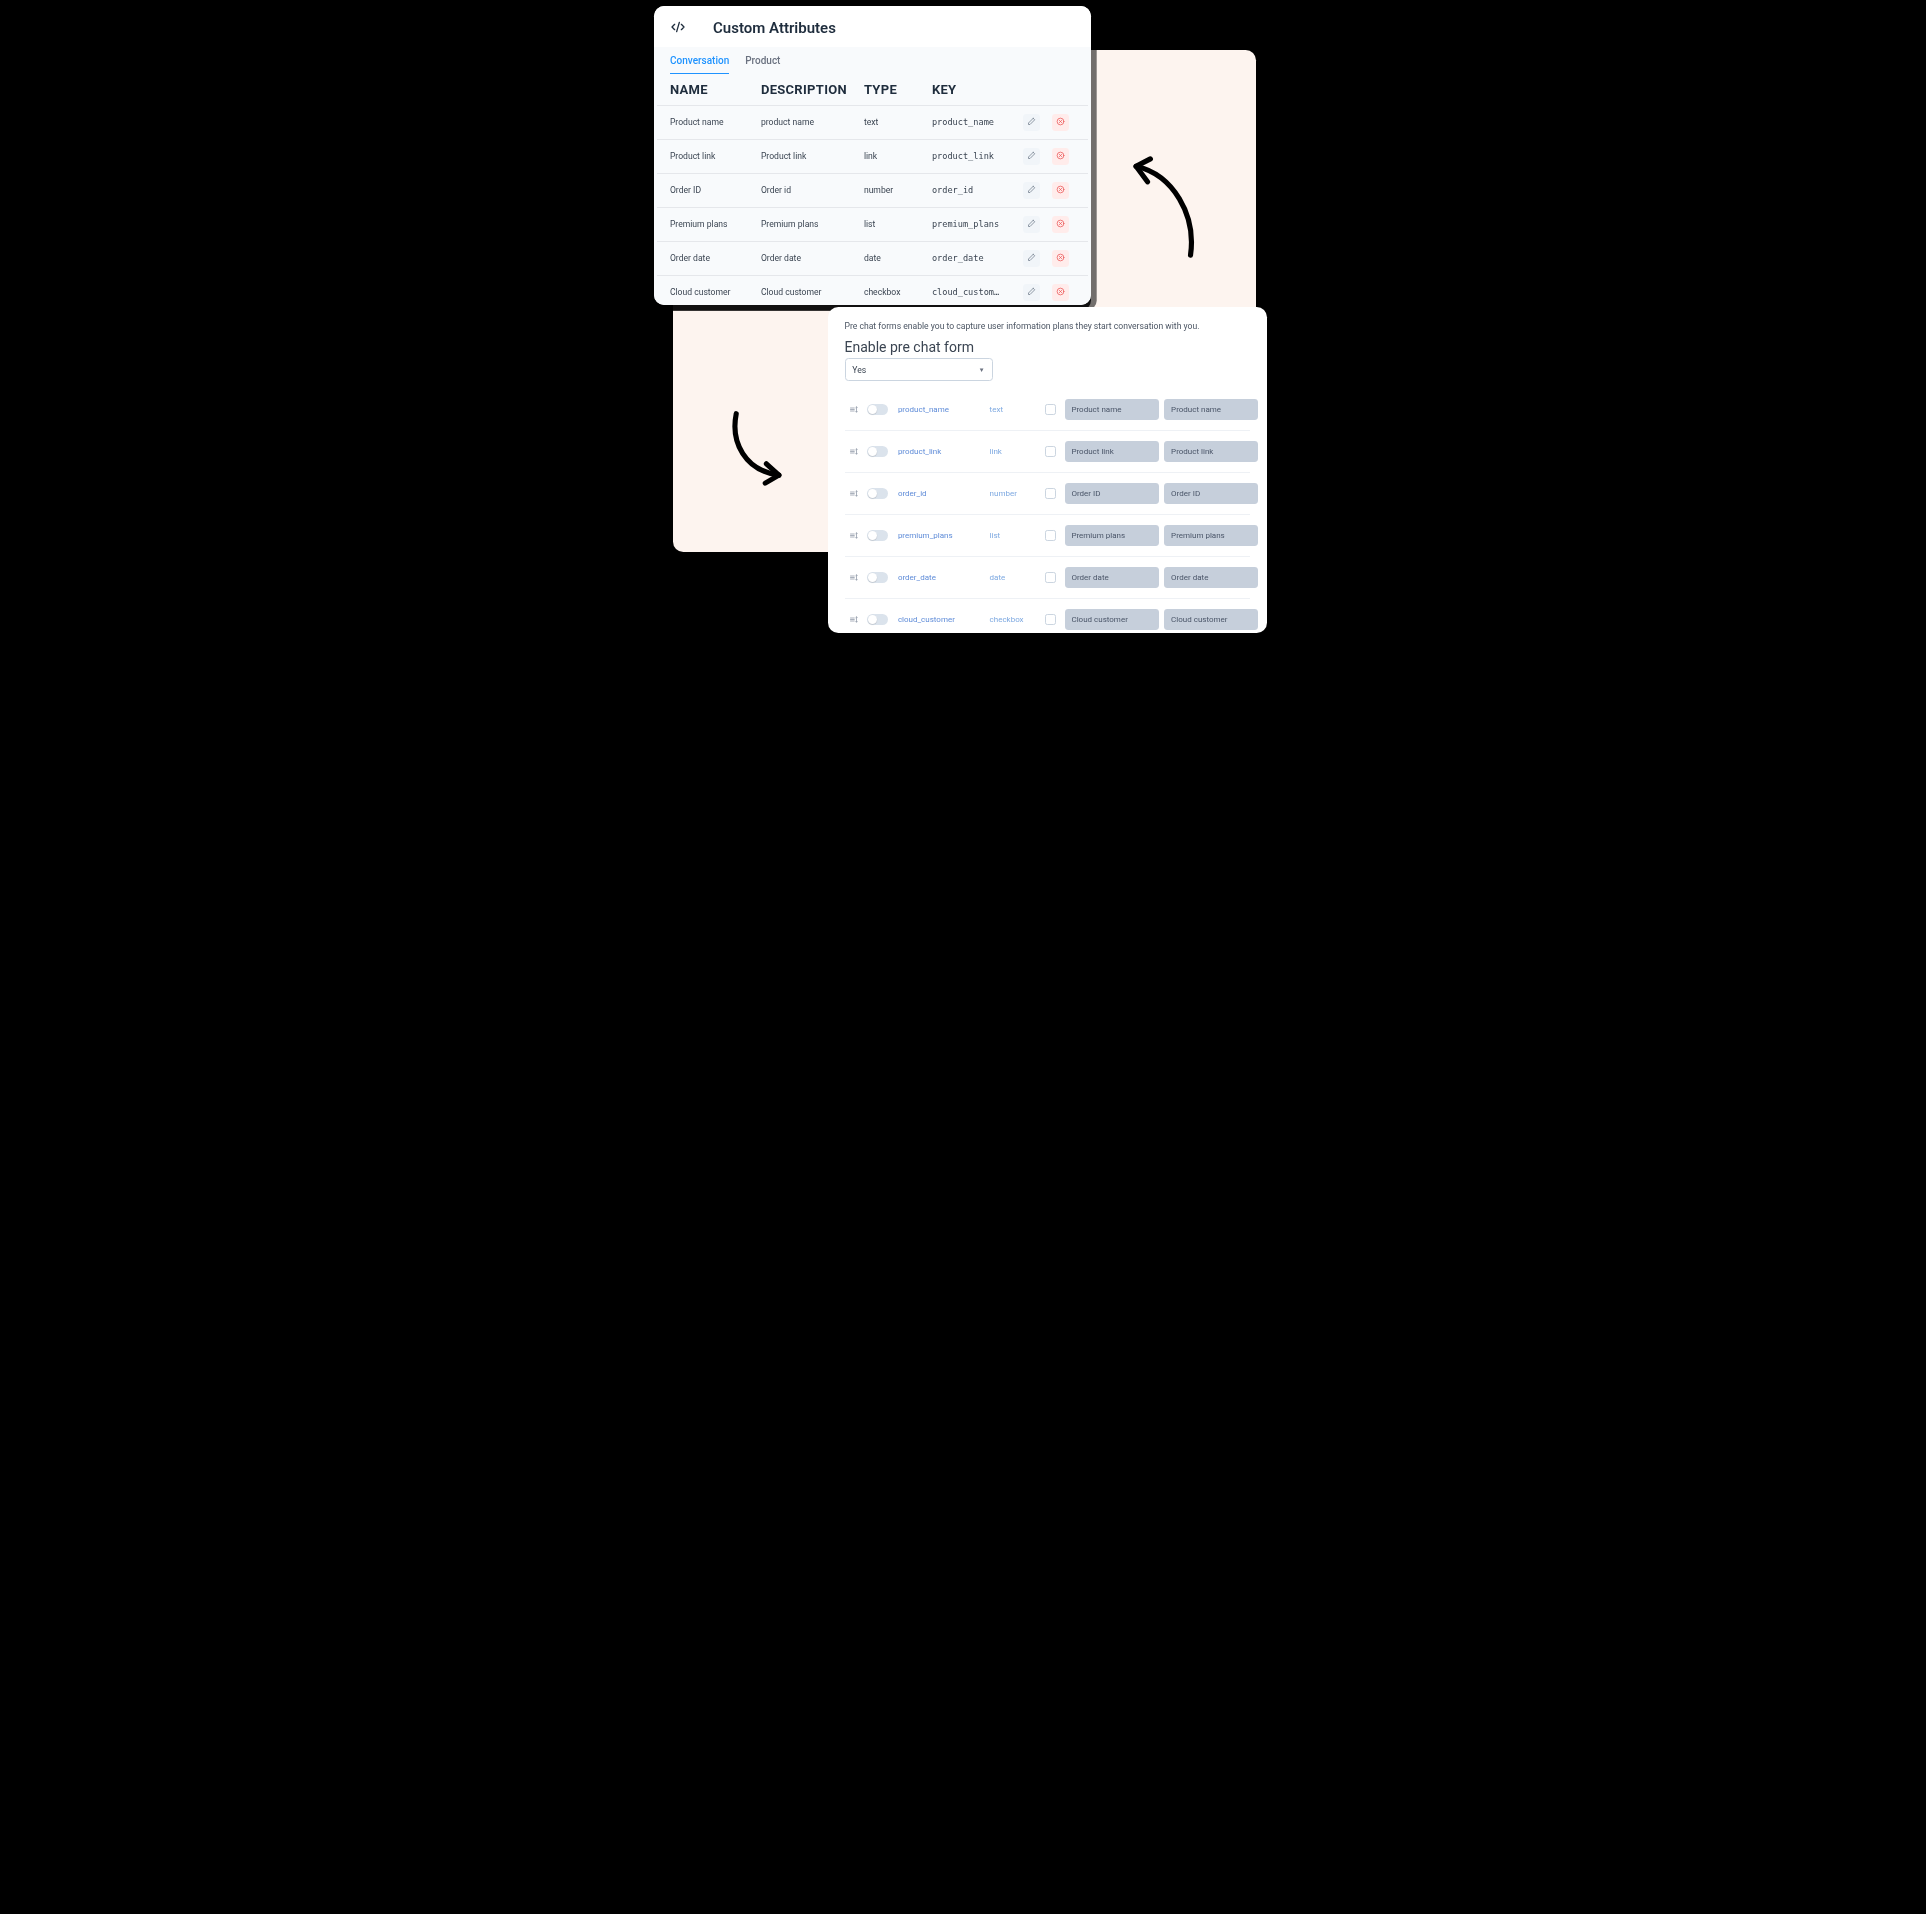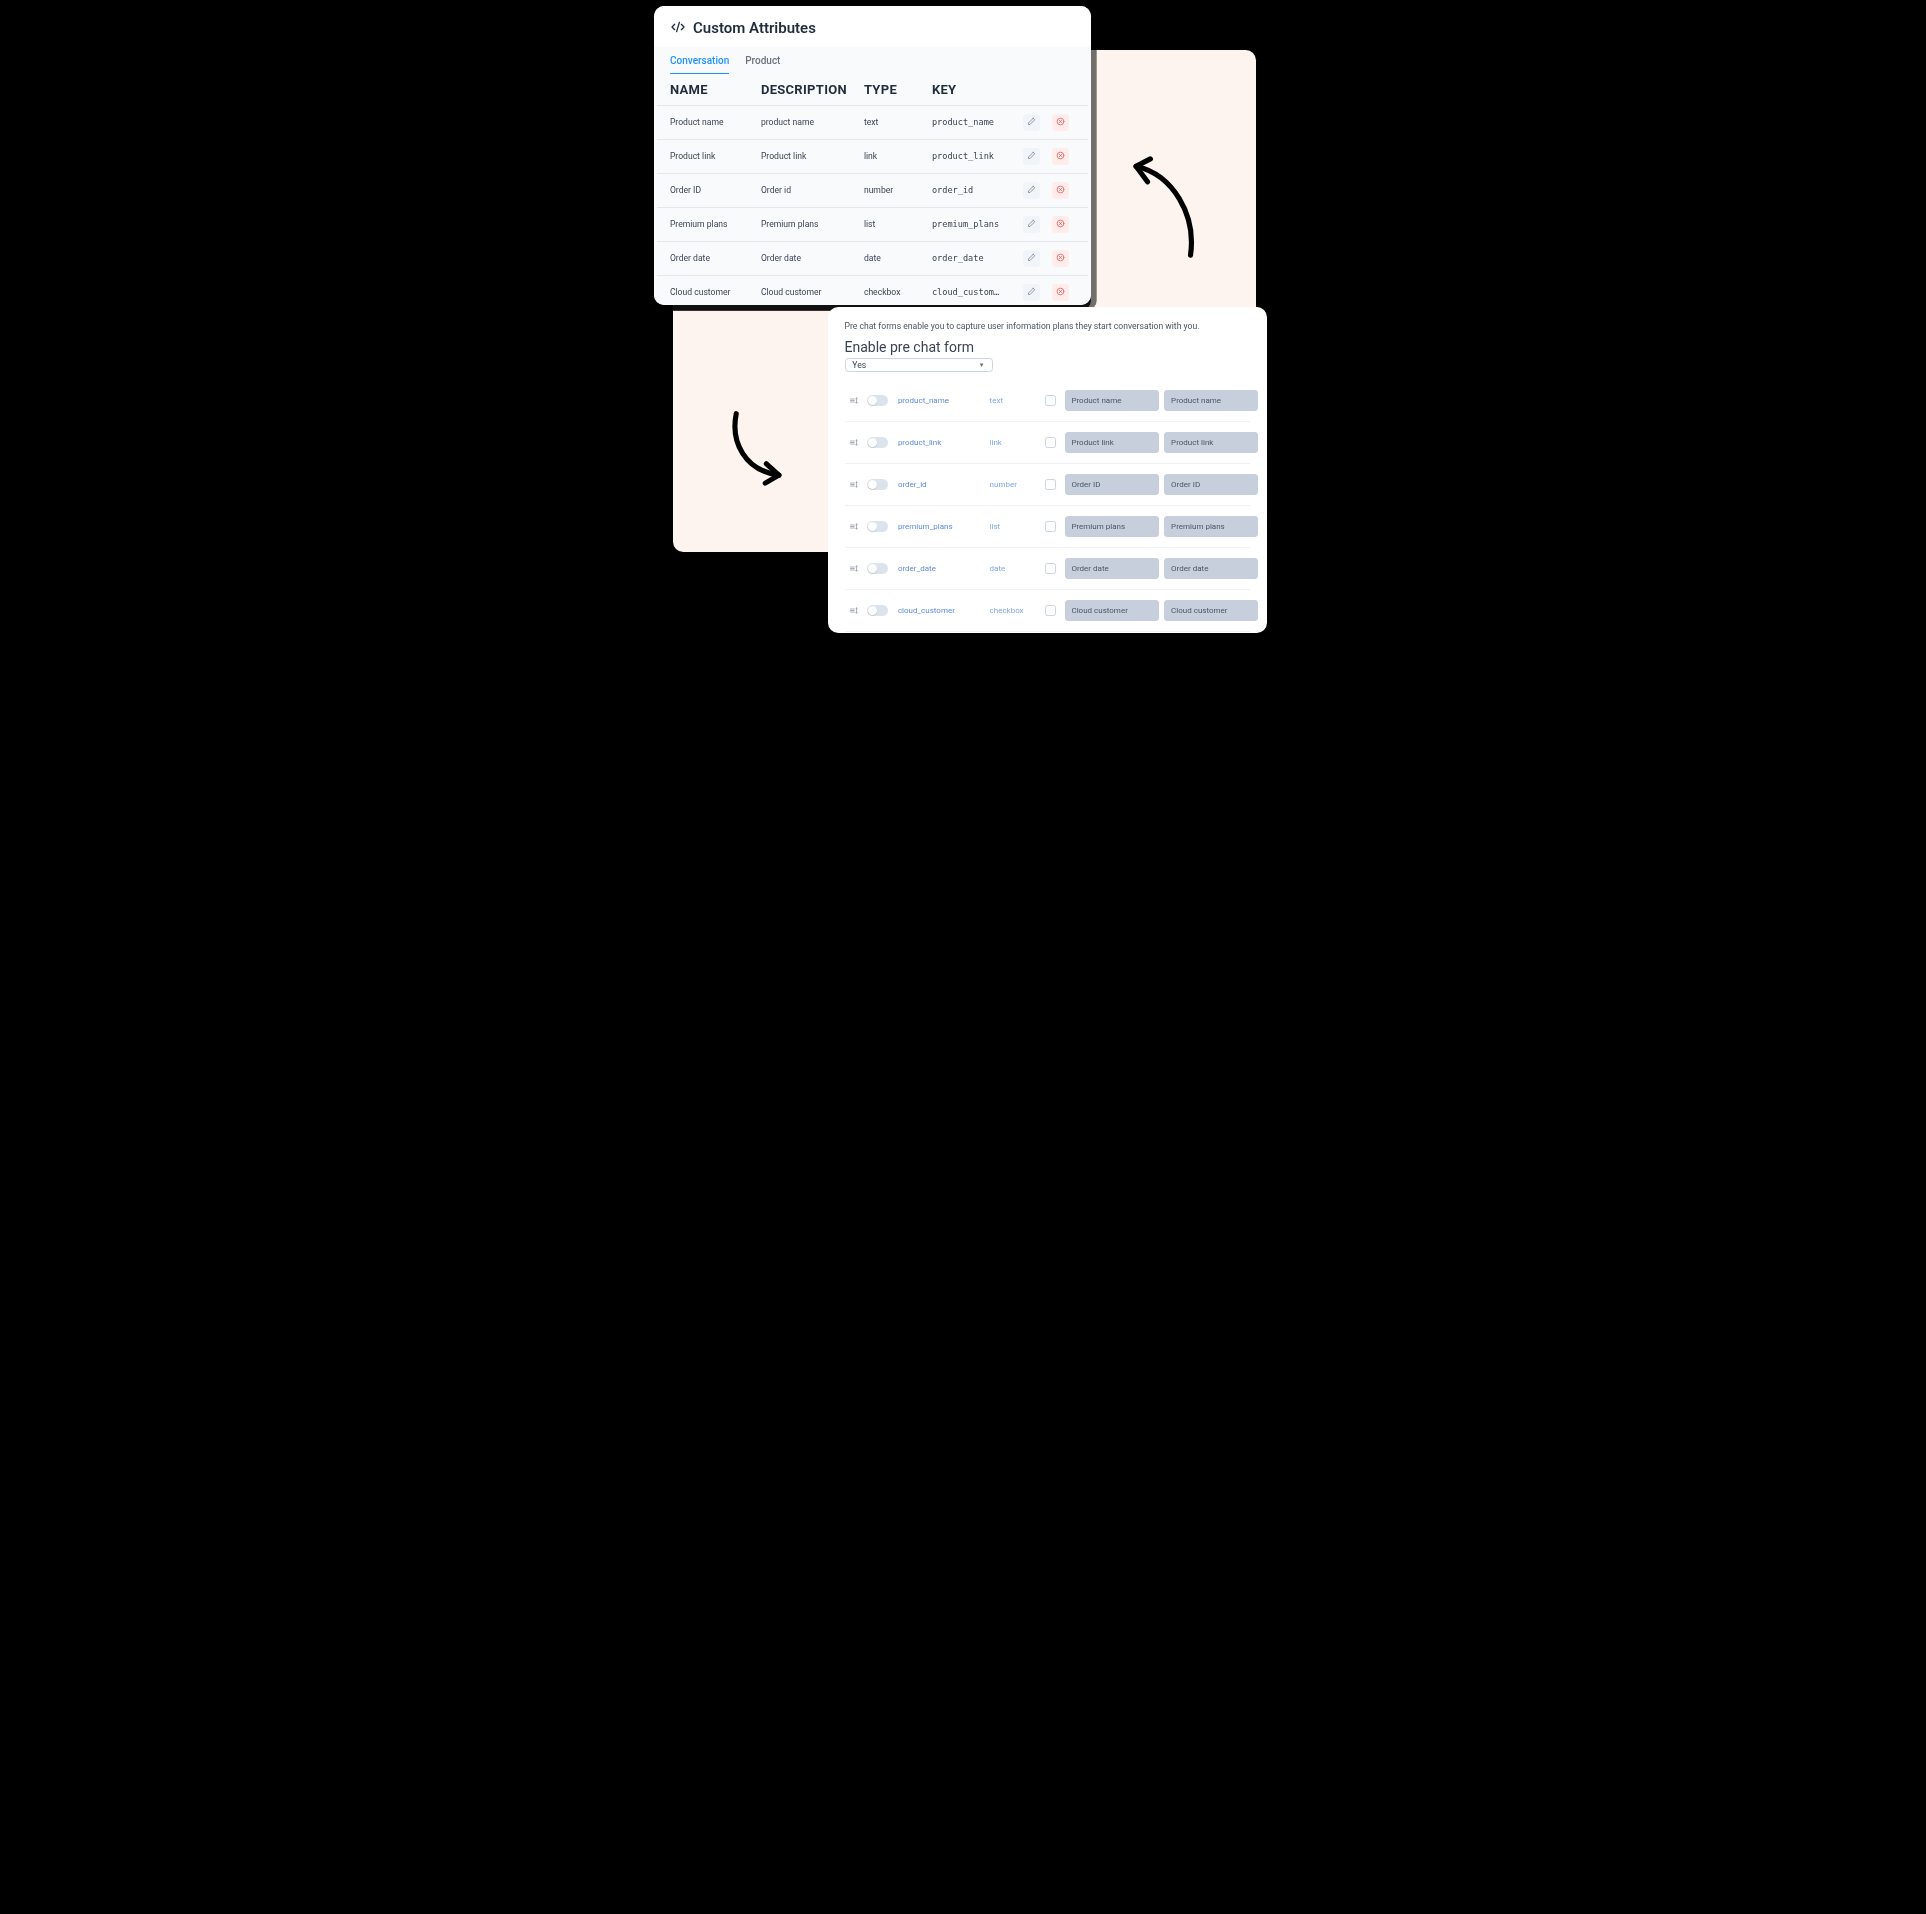"Custom Attributes" .panel1 .header { gap: 7px -> 27px }
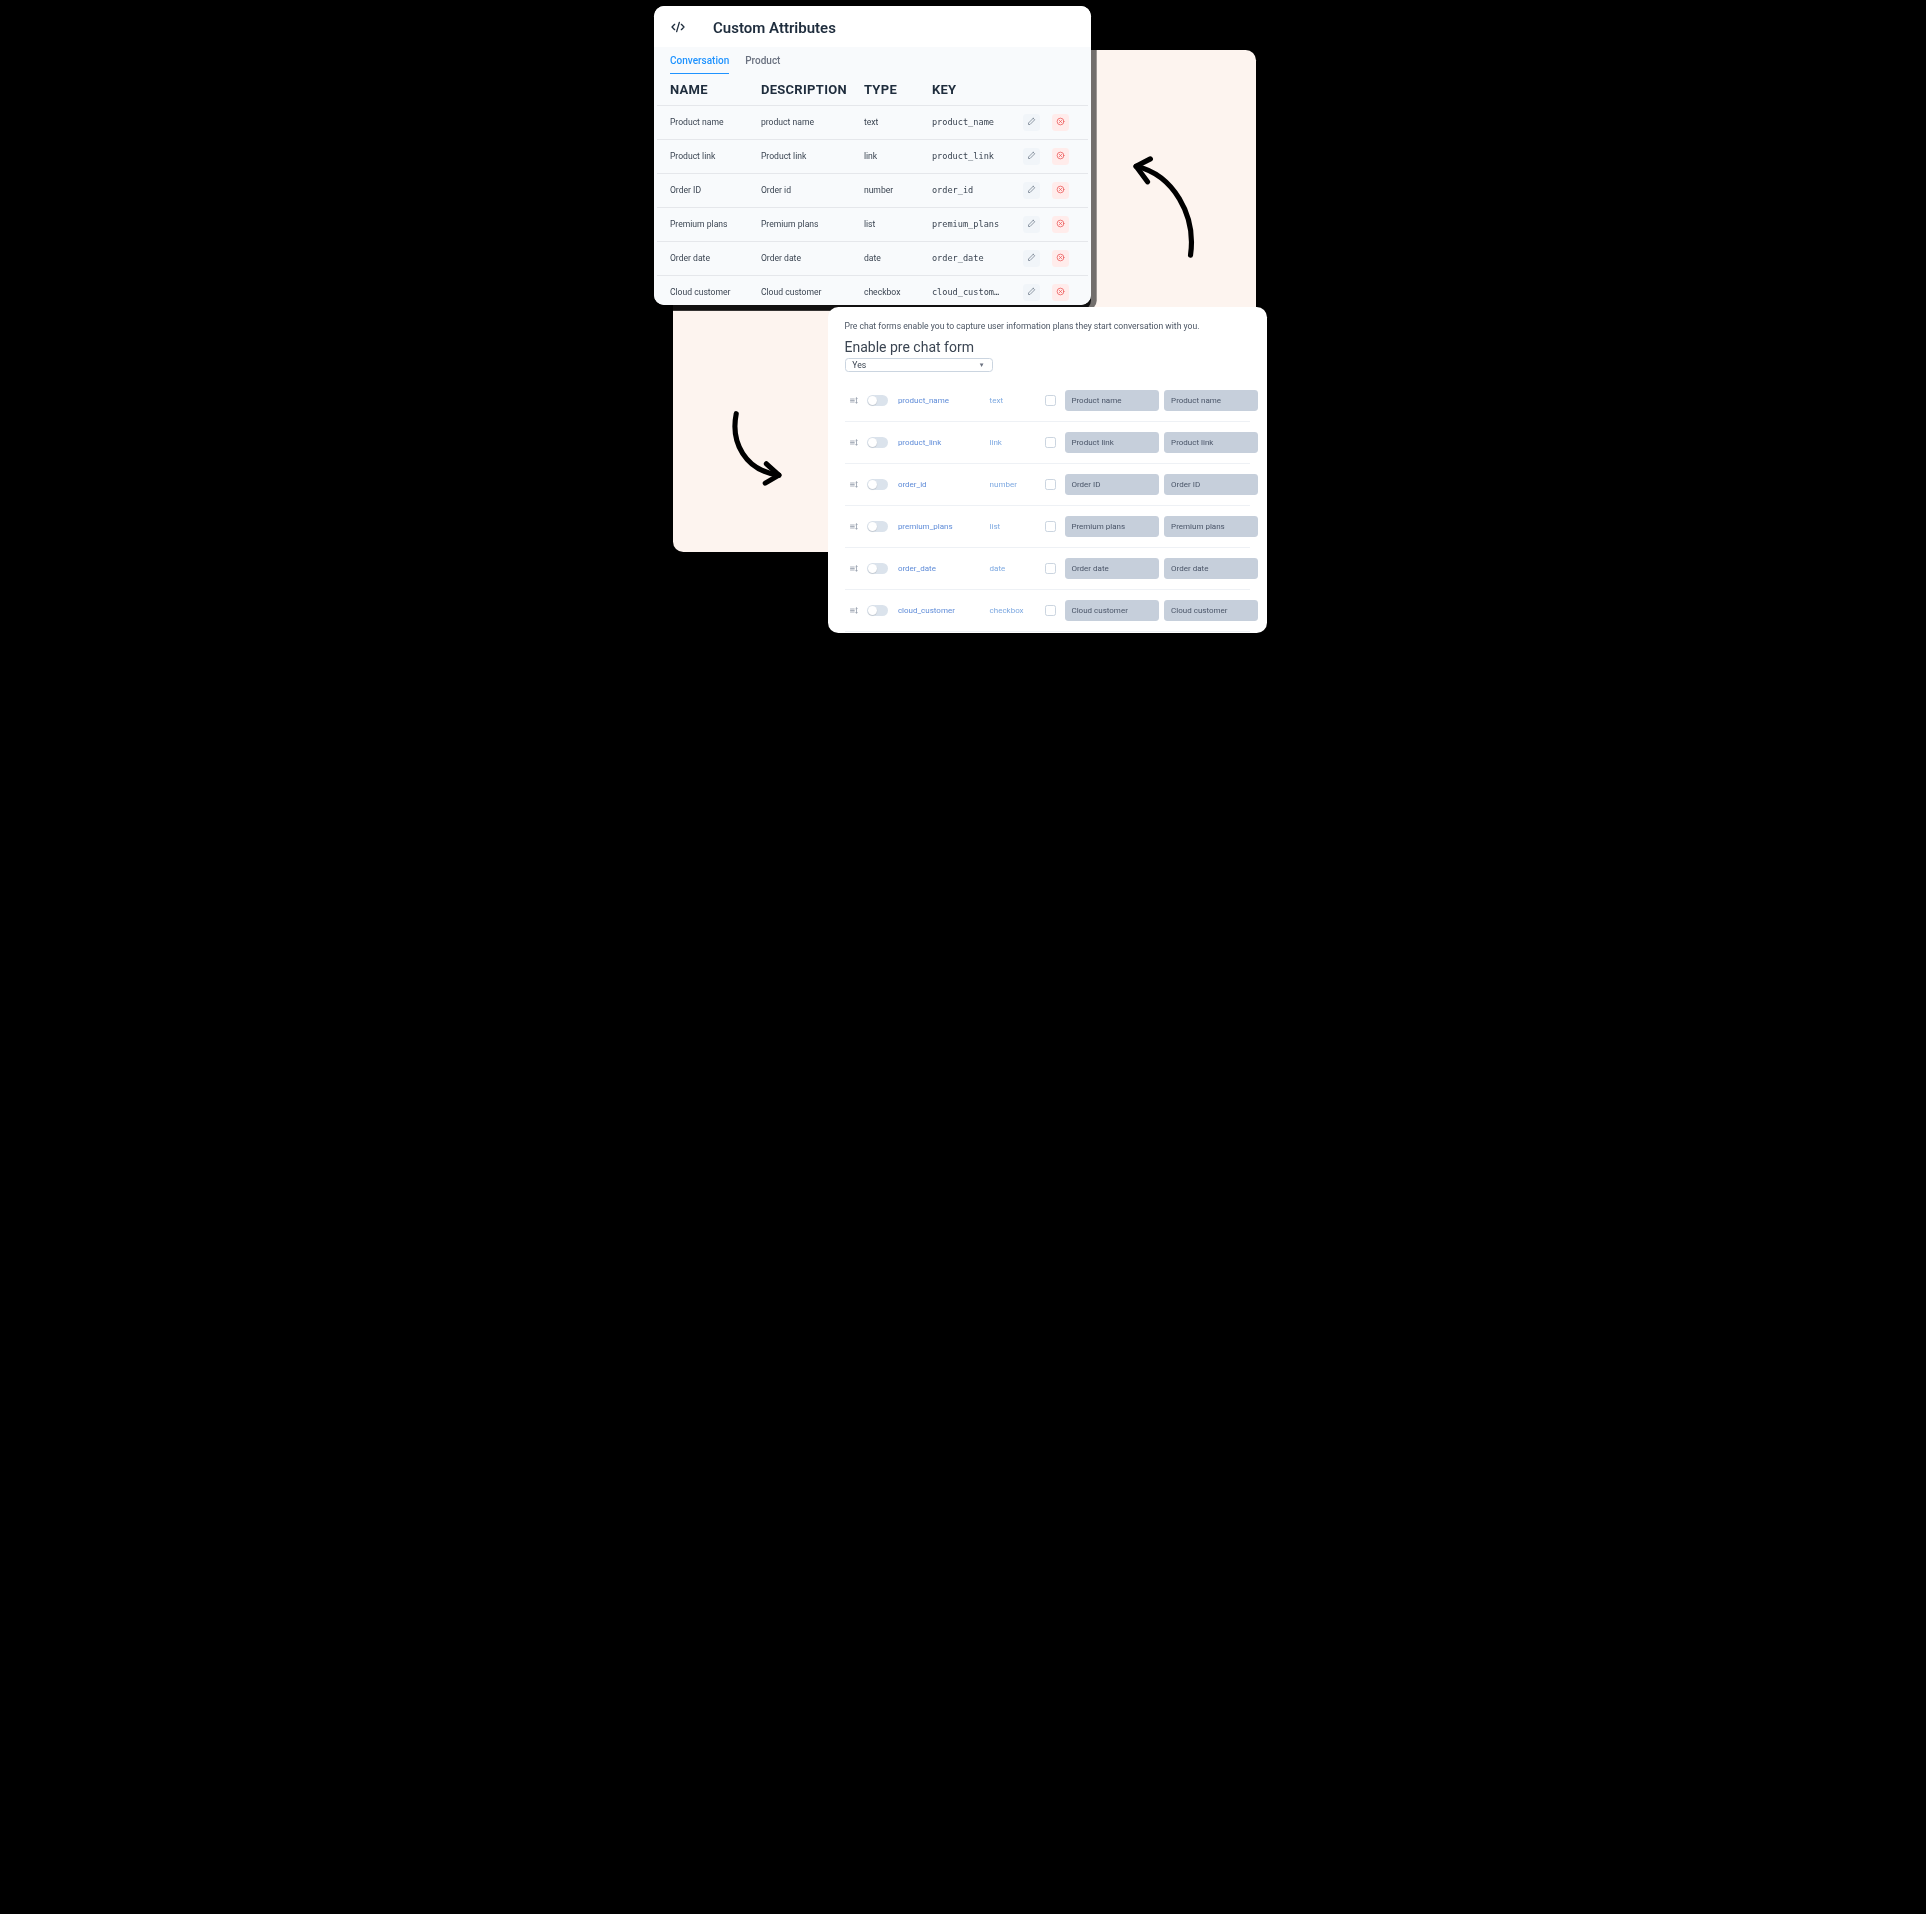"Yes" .panel2 .select { height: 14px -> 23px }
